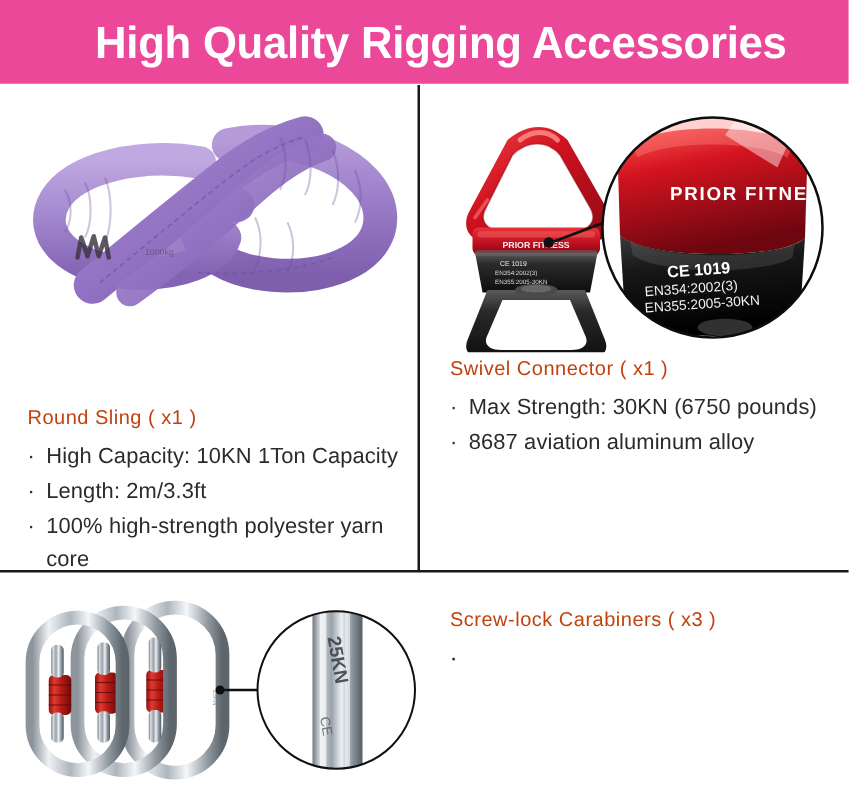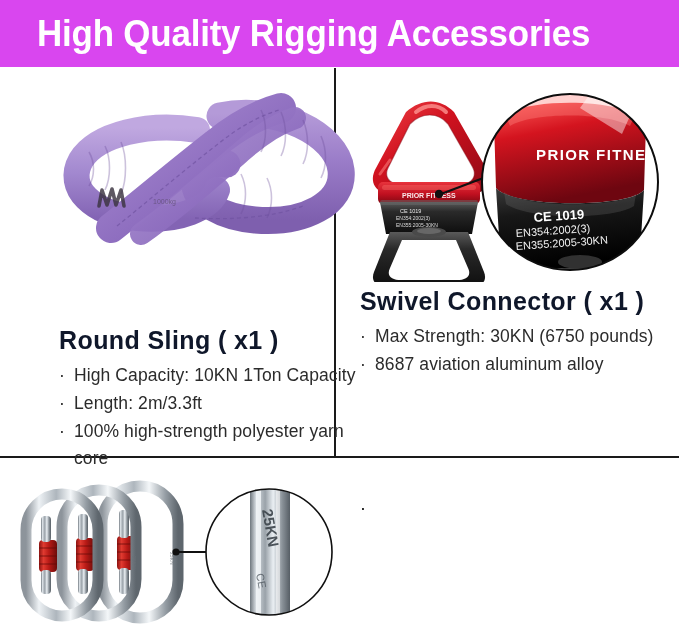"High Quality Rigging Accessories" .header { background: #d946ef -> #ec4899; padding-left: none -> 39px }
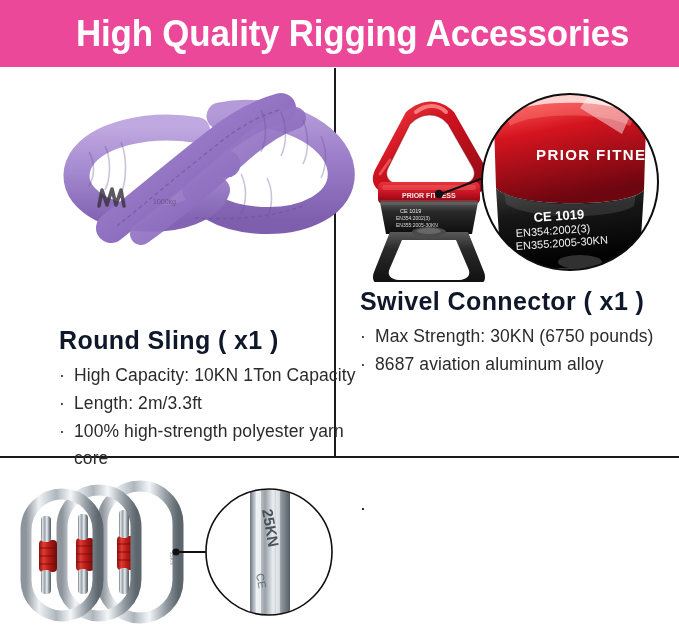"Swivel Connector ( x1 )" .spec-title { color: #0f172a -> #c2410c; font-size: 25px -> 16px; font-weight: bold -> normal }
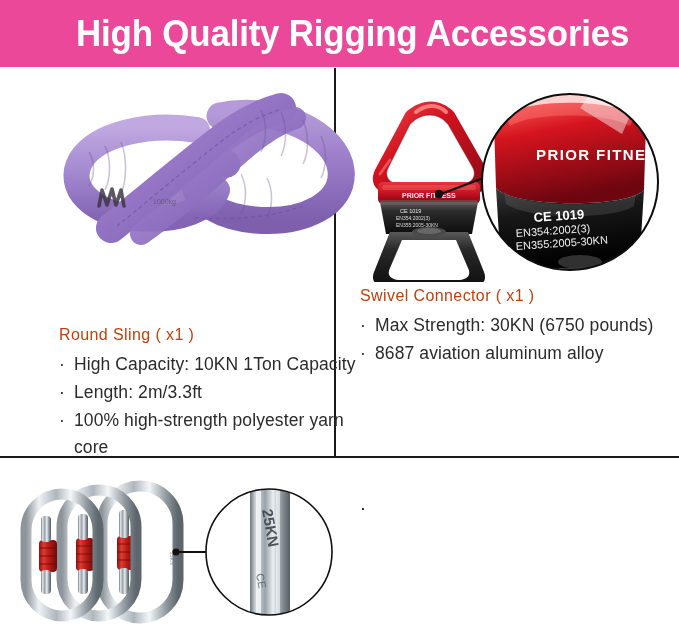"Round Sling ( x1 )" .panel-tl { margin-left: 37px -> none }
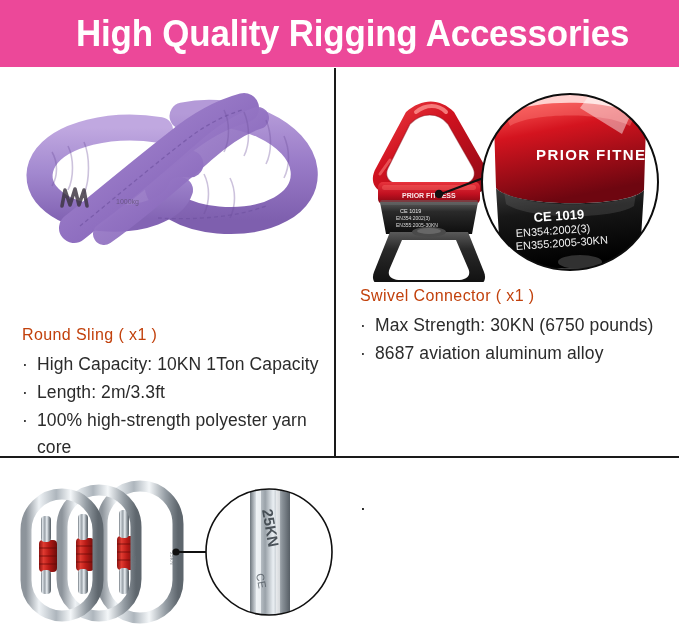"Screw-lock Carabiners ( x3 )" div.spec-title { html: none -> <div>Screw-lock Carabiners ( x3 )</div> }
